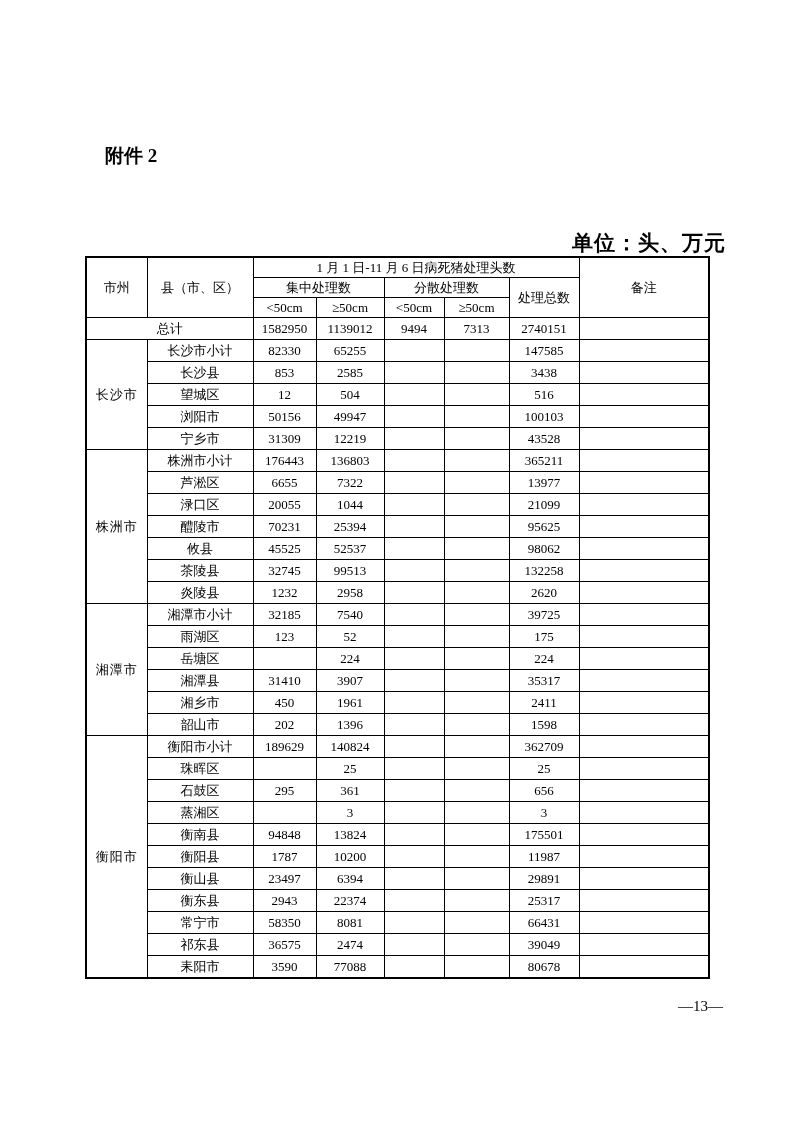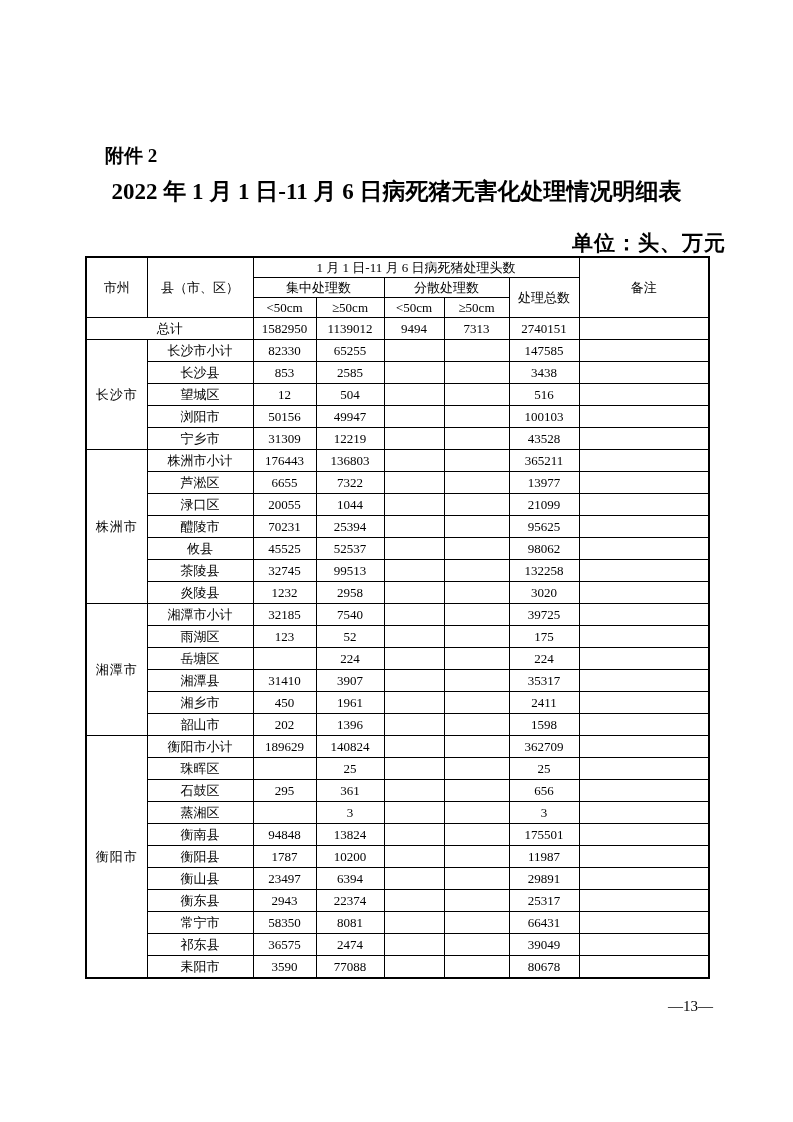"2022 年 1 月 1" div.doc-title { html: <div>2022 年 1 月 1 日-11 月 6 日病死猪无害化处理情况明细表</div> -> none }
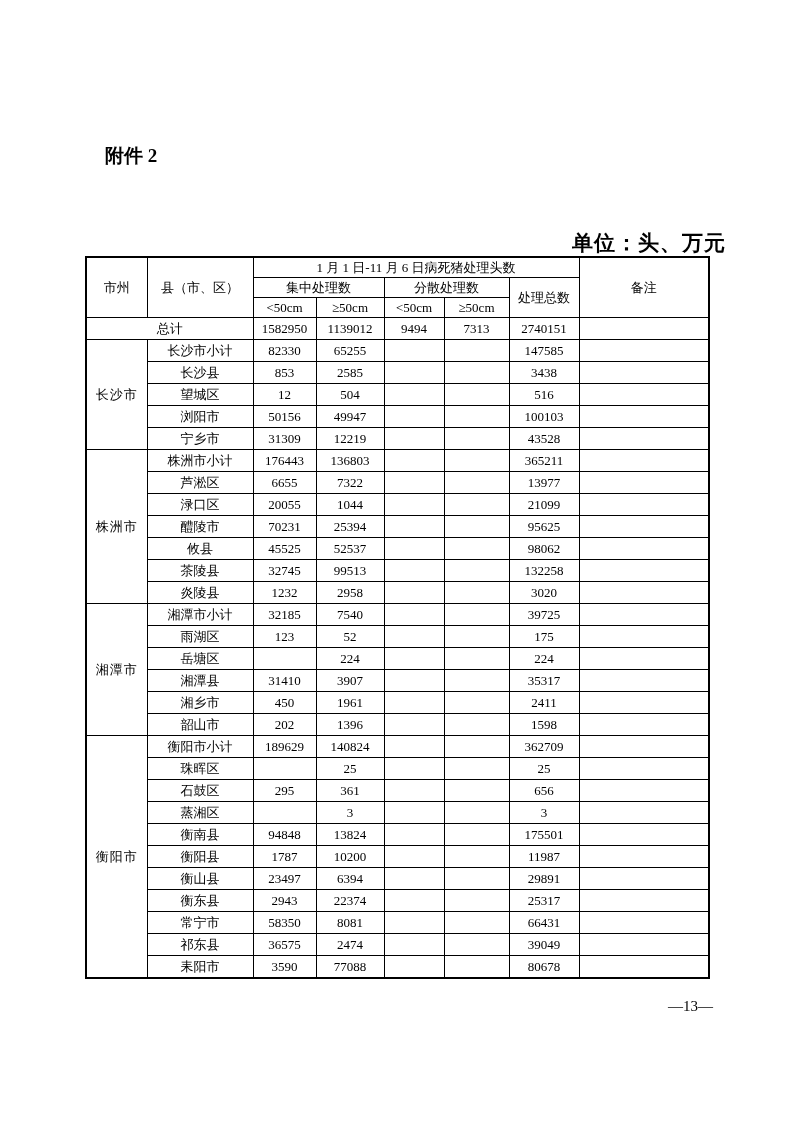"3020" td { text: 3020 -> 2620 }
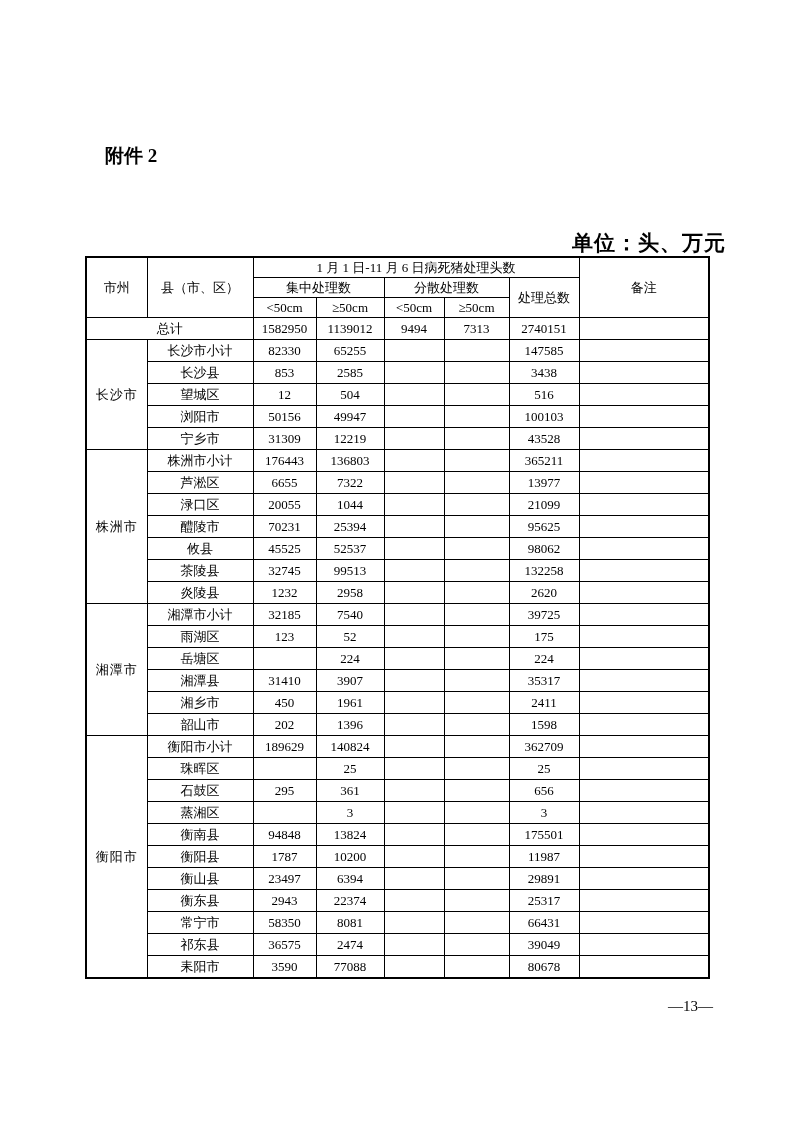"—13—" .page-number { right: 98px -> 88px }
